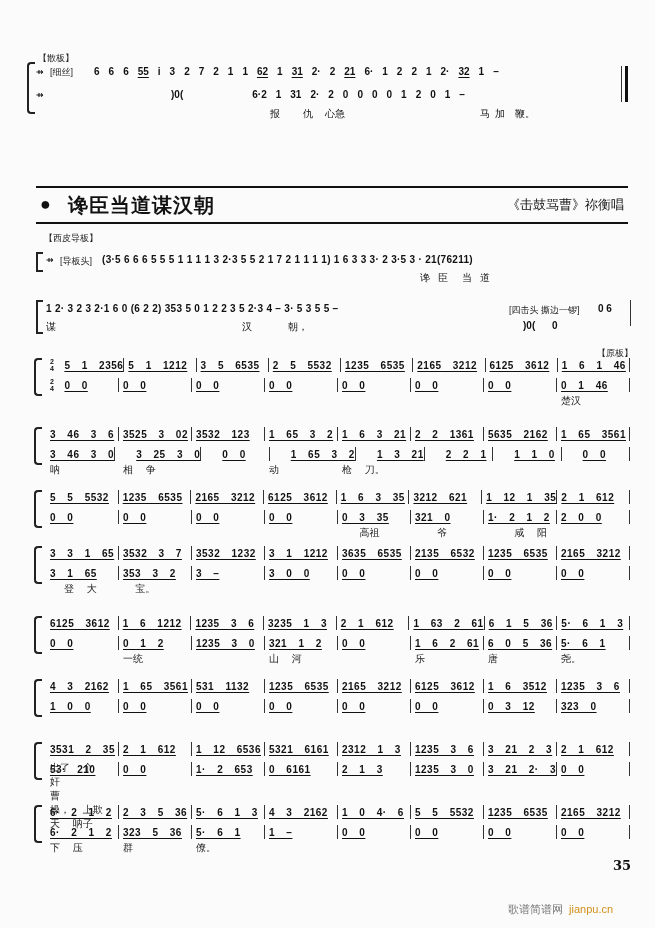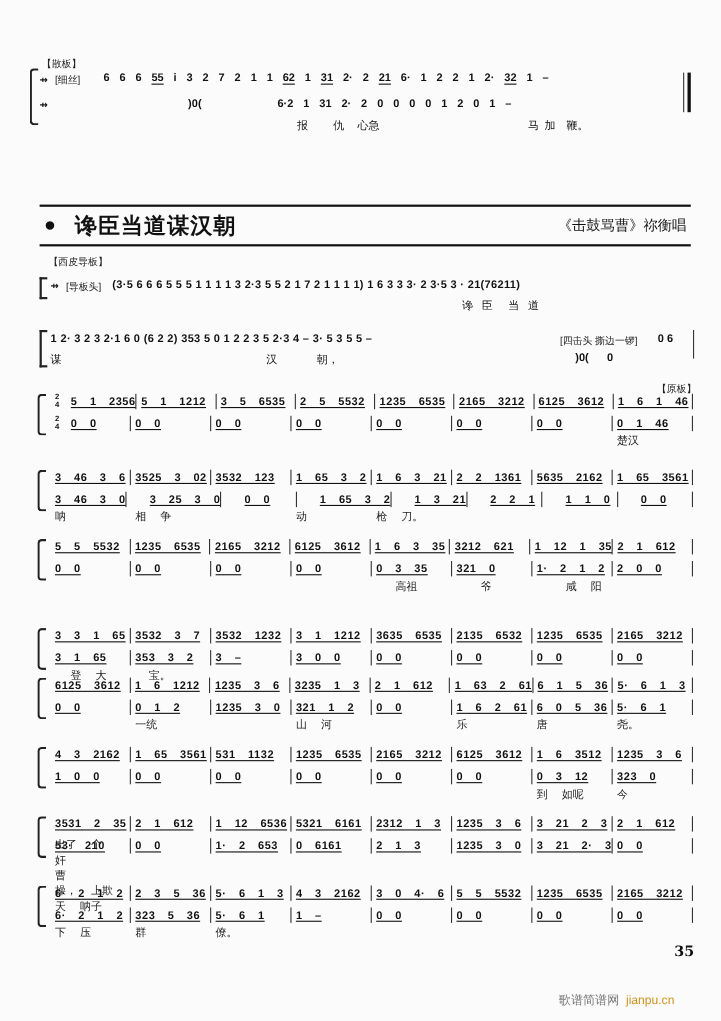"3 3 1 65" div.sys { top: 571px -> 546px }
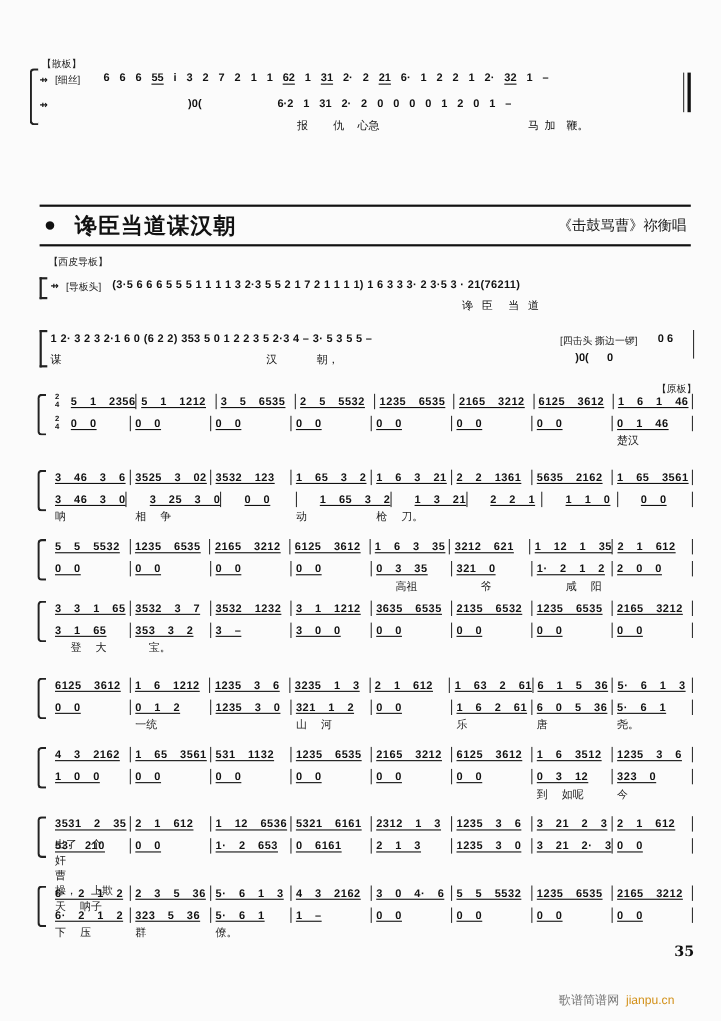"到 如呢" div.lyric-line { html: <div> <span></span> <span></span> <span></span> <span></span> <span></span> <span></span> <span>到 如呢</span> <span>今</span> </div> -> none }
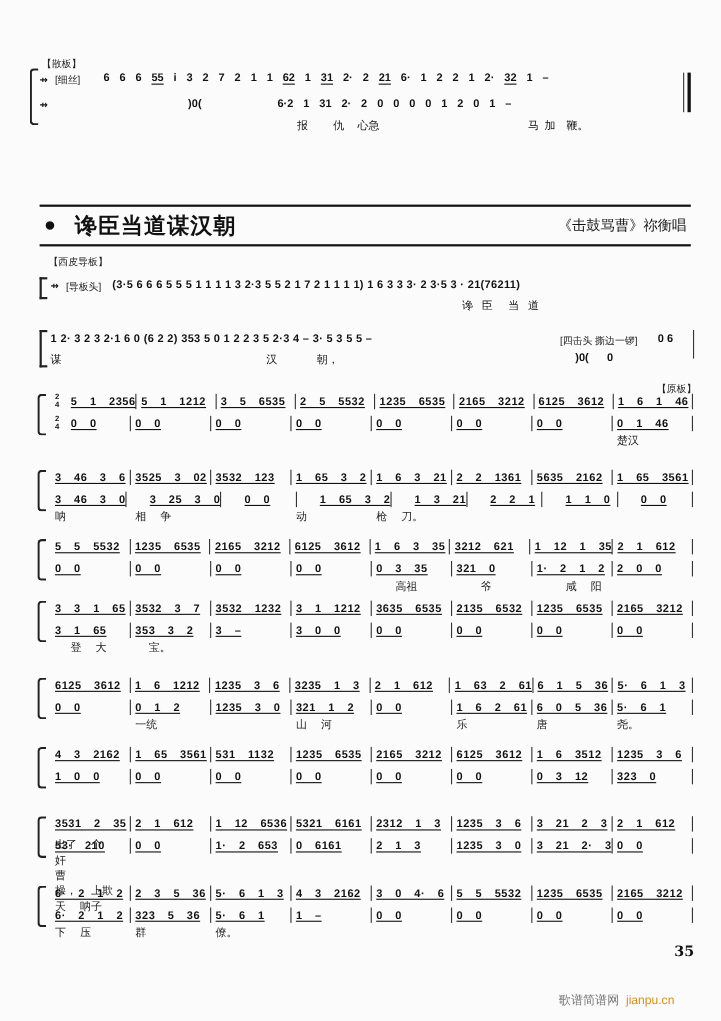"3 0 4· 6" span.note { text: 3 -> 1 }
